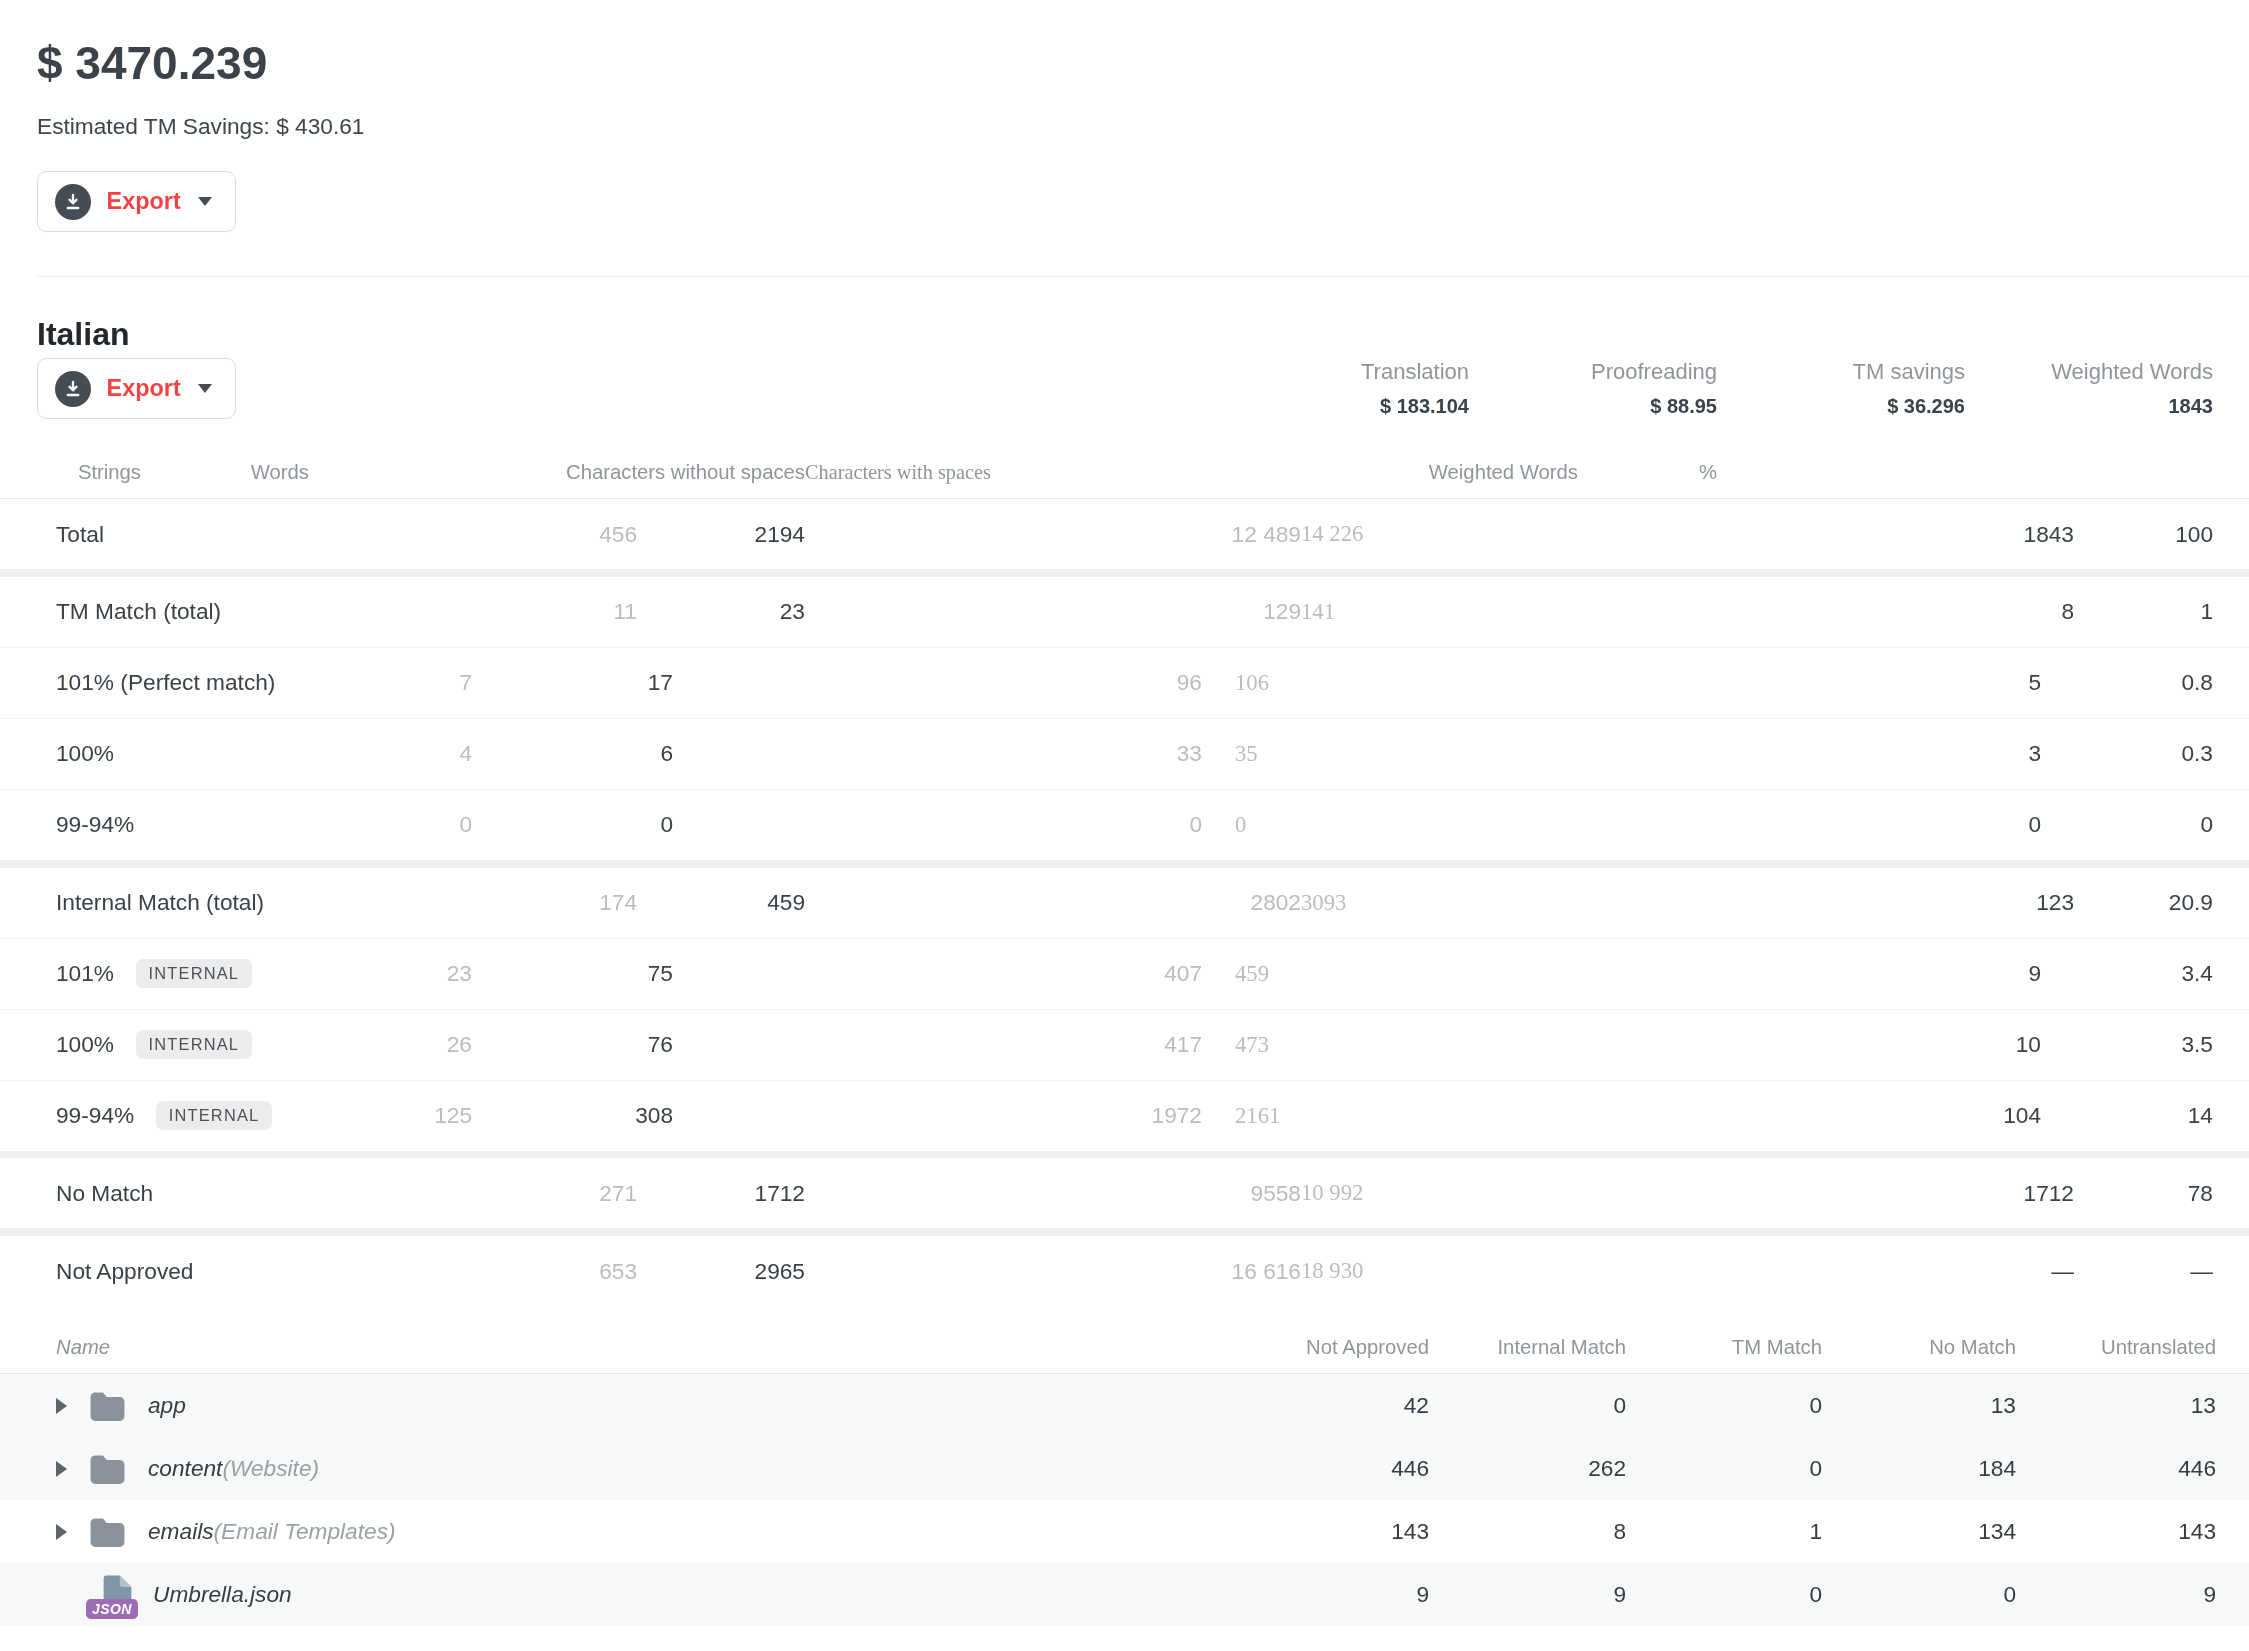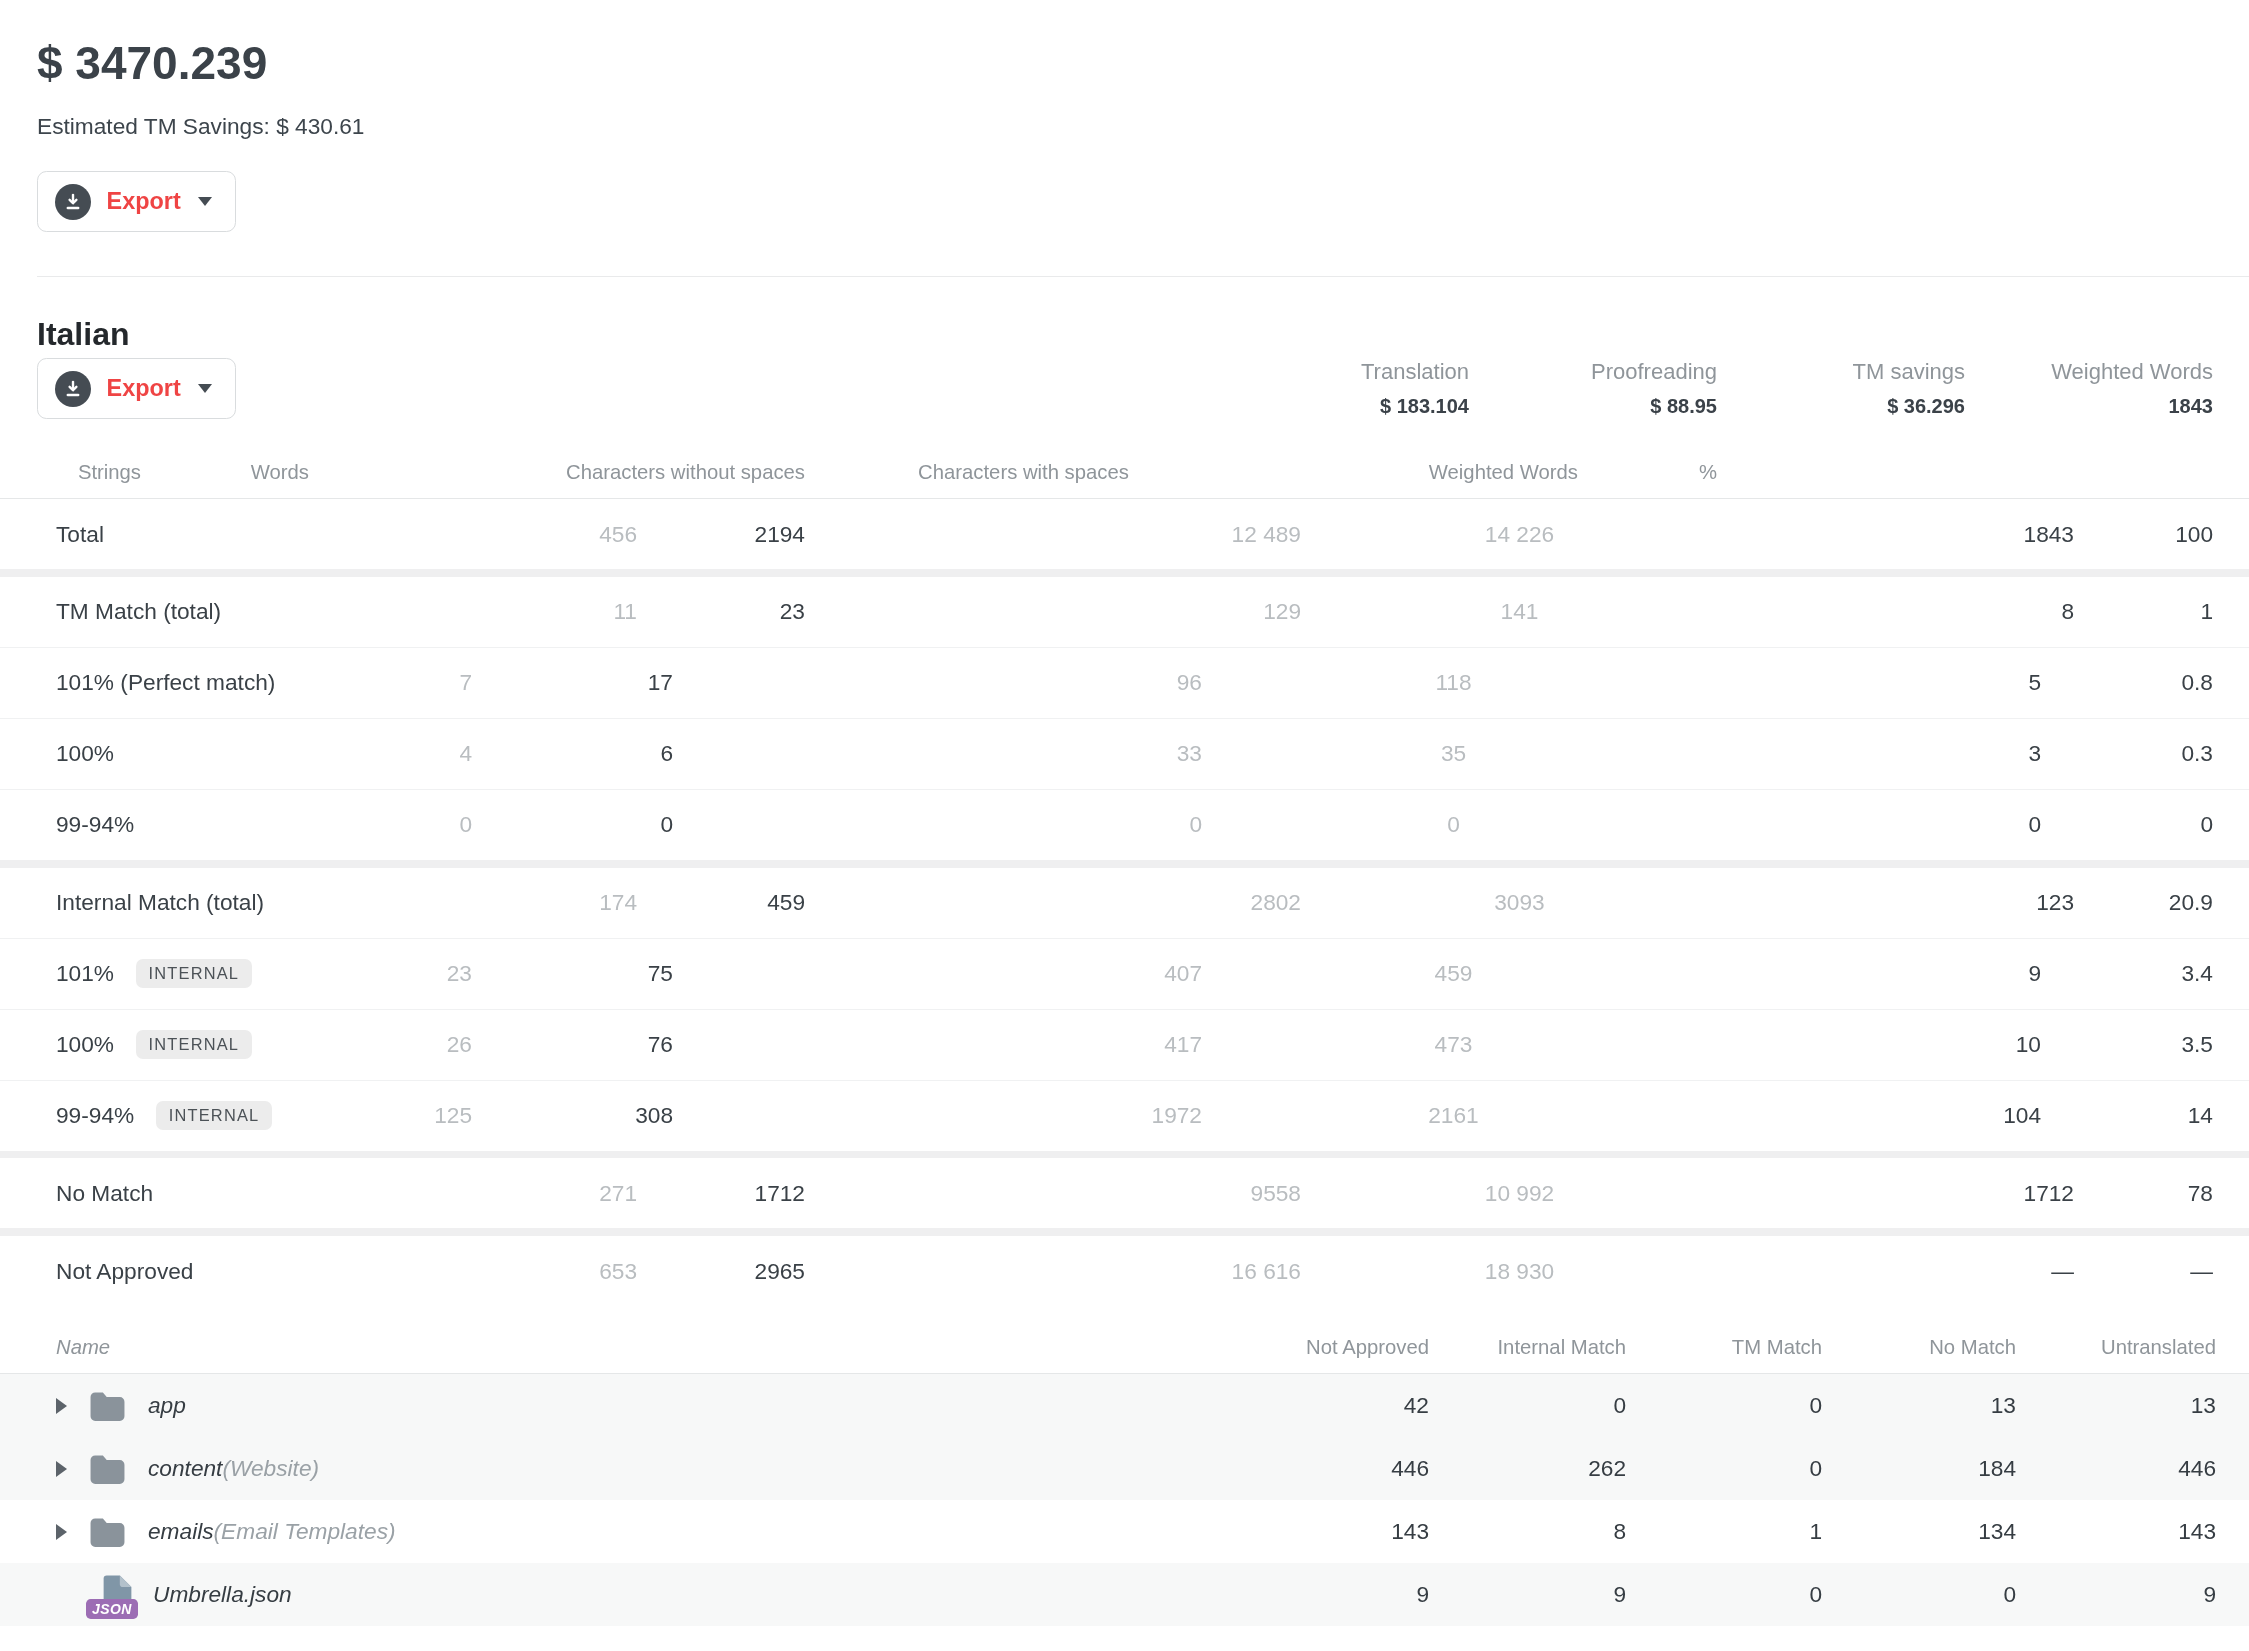"Characters with spaces" .c-cw2 { font-family: none -> Liberation Serif, serif; text-align: center -> left }
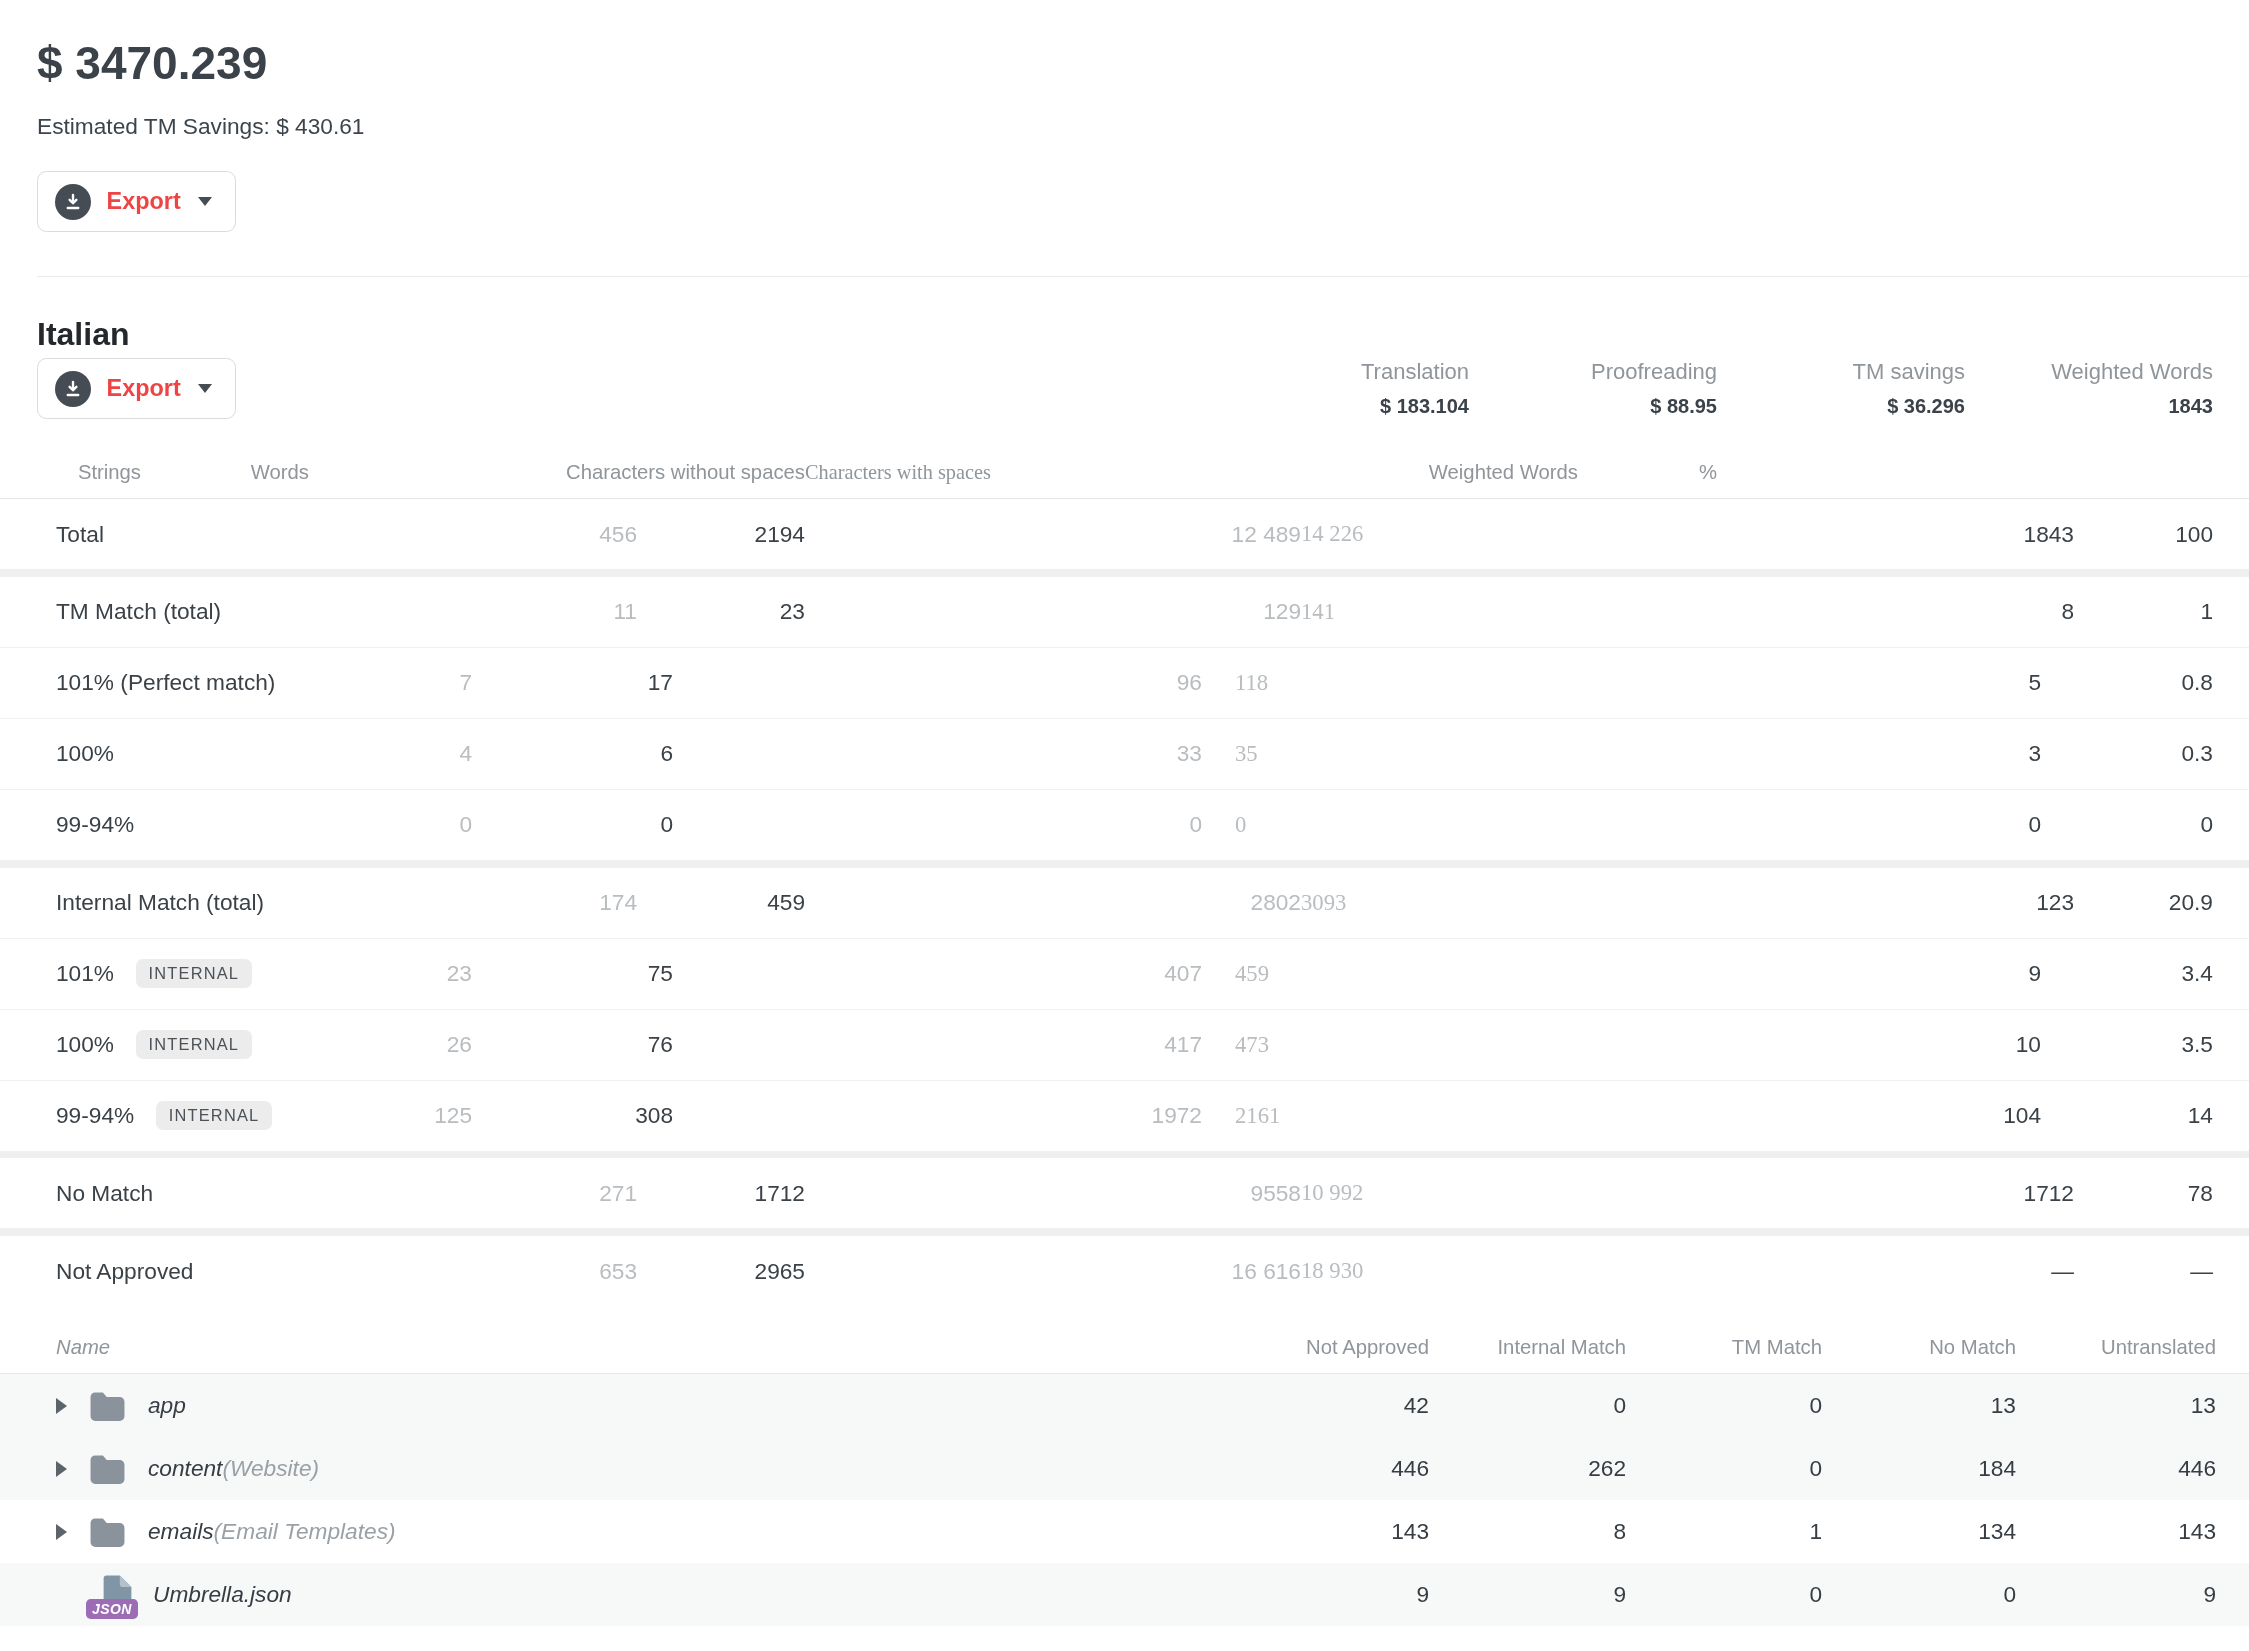"118" div.cell { text: 118 -> 106 }
